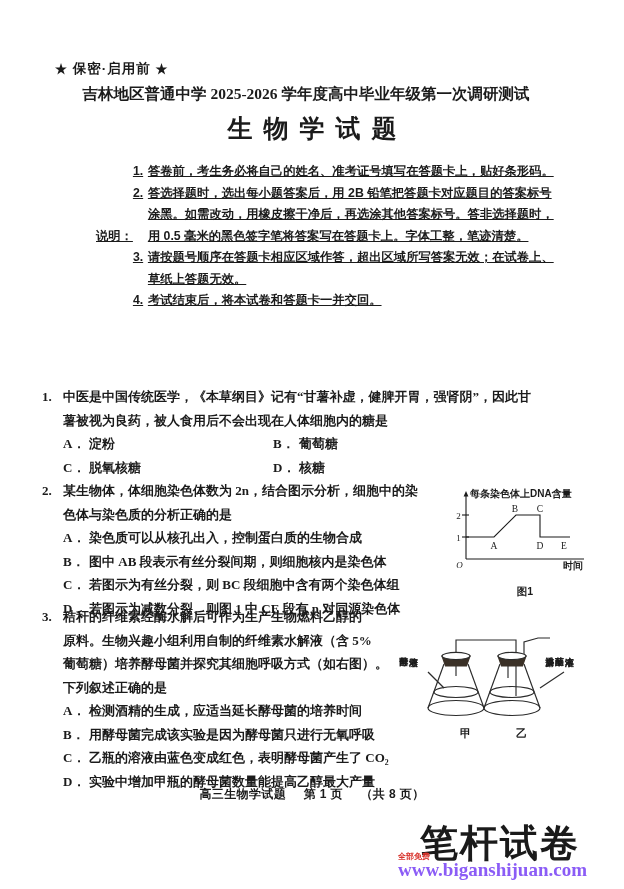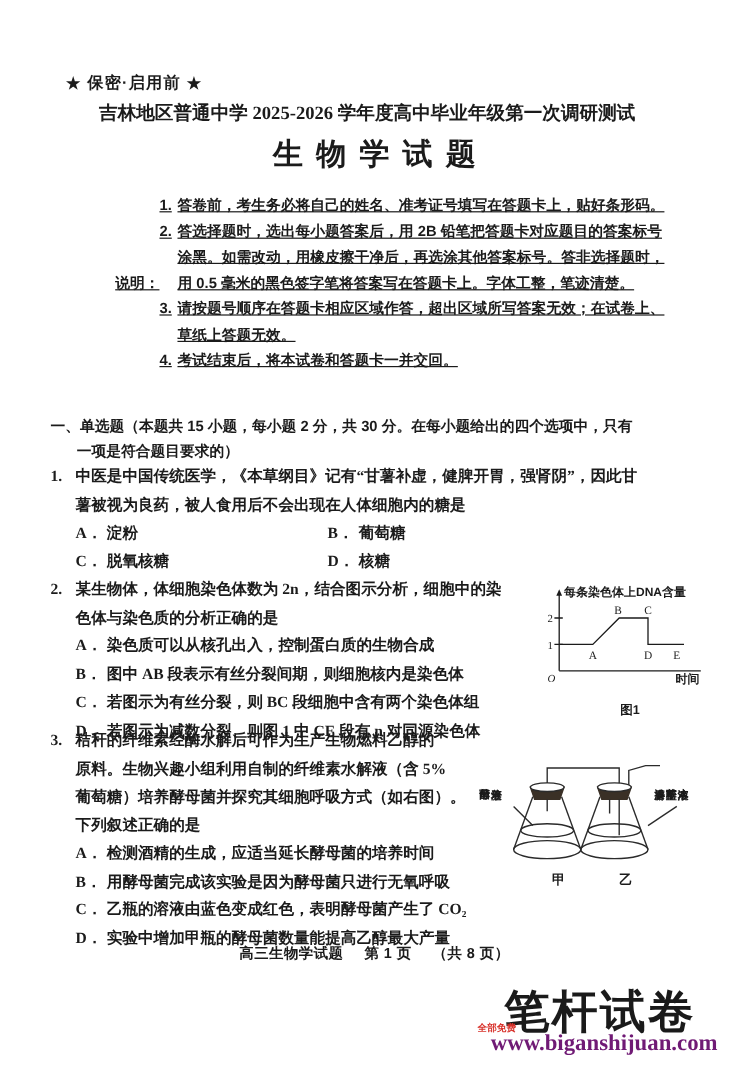"一、单选题（本题共 15 小题，每小题 2 分，共" div.section-head { html: <div> <span>一、单选题（本题共 15 小题，每小题 2 分，共 30 分。在每小题给出的四个选项中，只有</span> <span>一项是符合题目要求的）</span> </div> -> none }
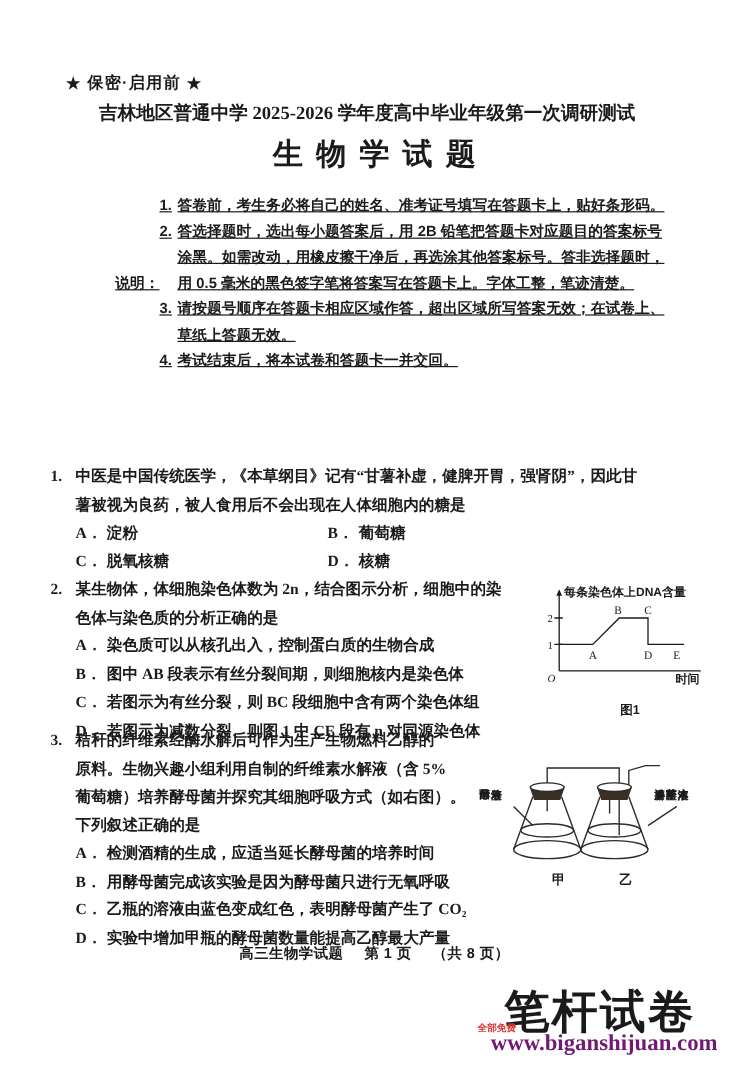"www.biganshijuan.com" .wm-url { color: #701a75 -> #8b5cf6; margin-left: 11px -> none }
